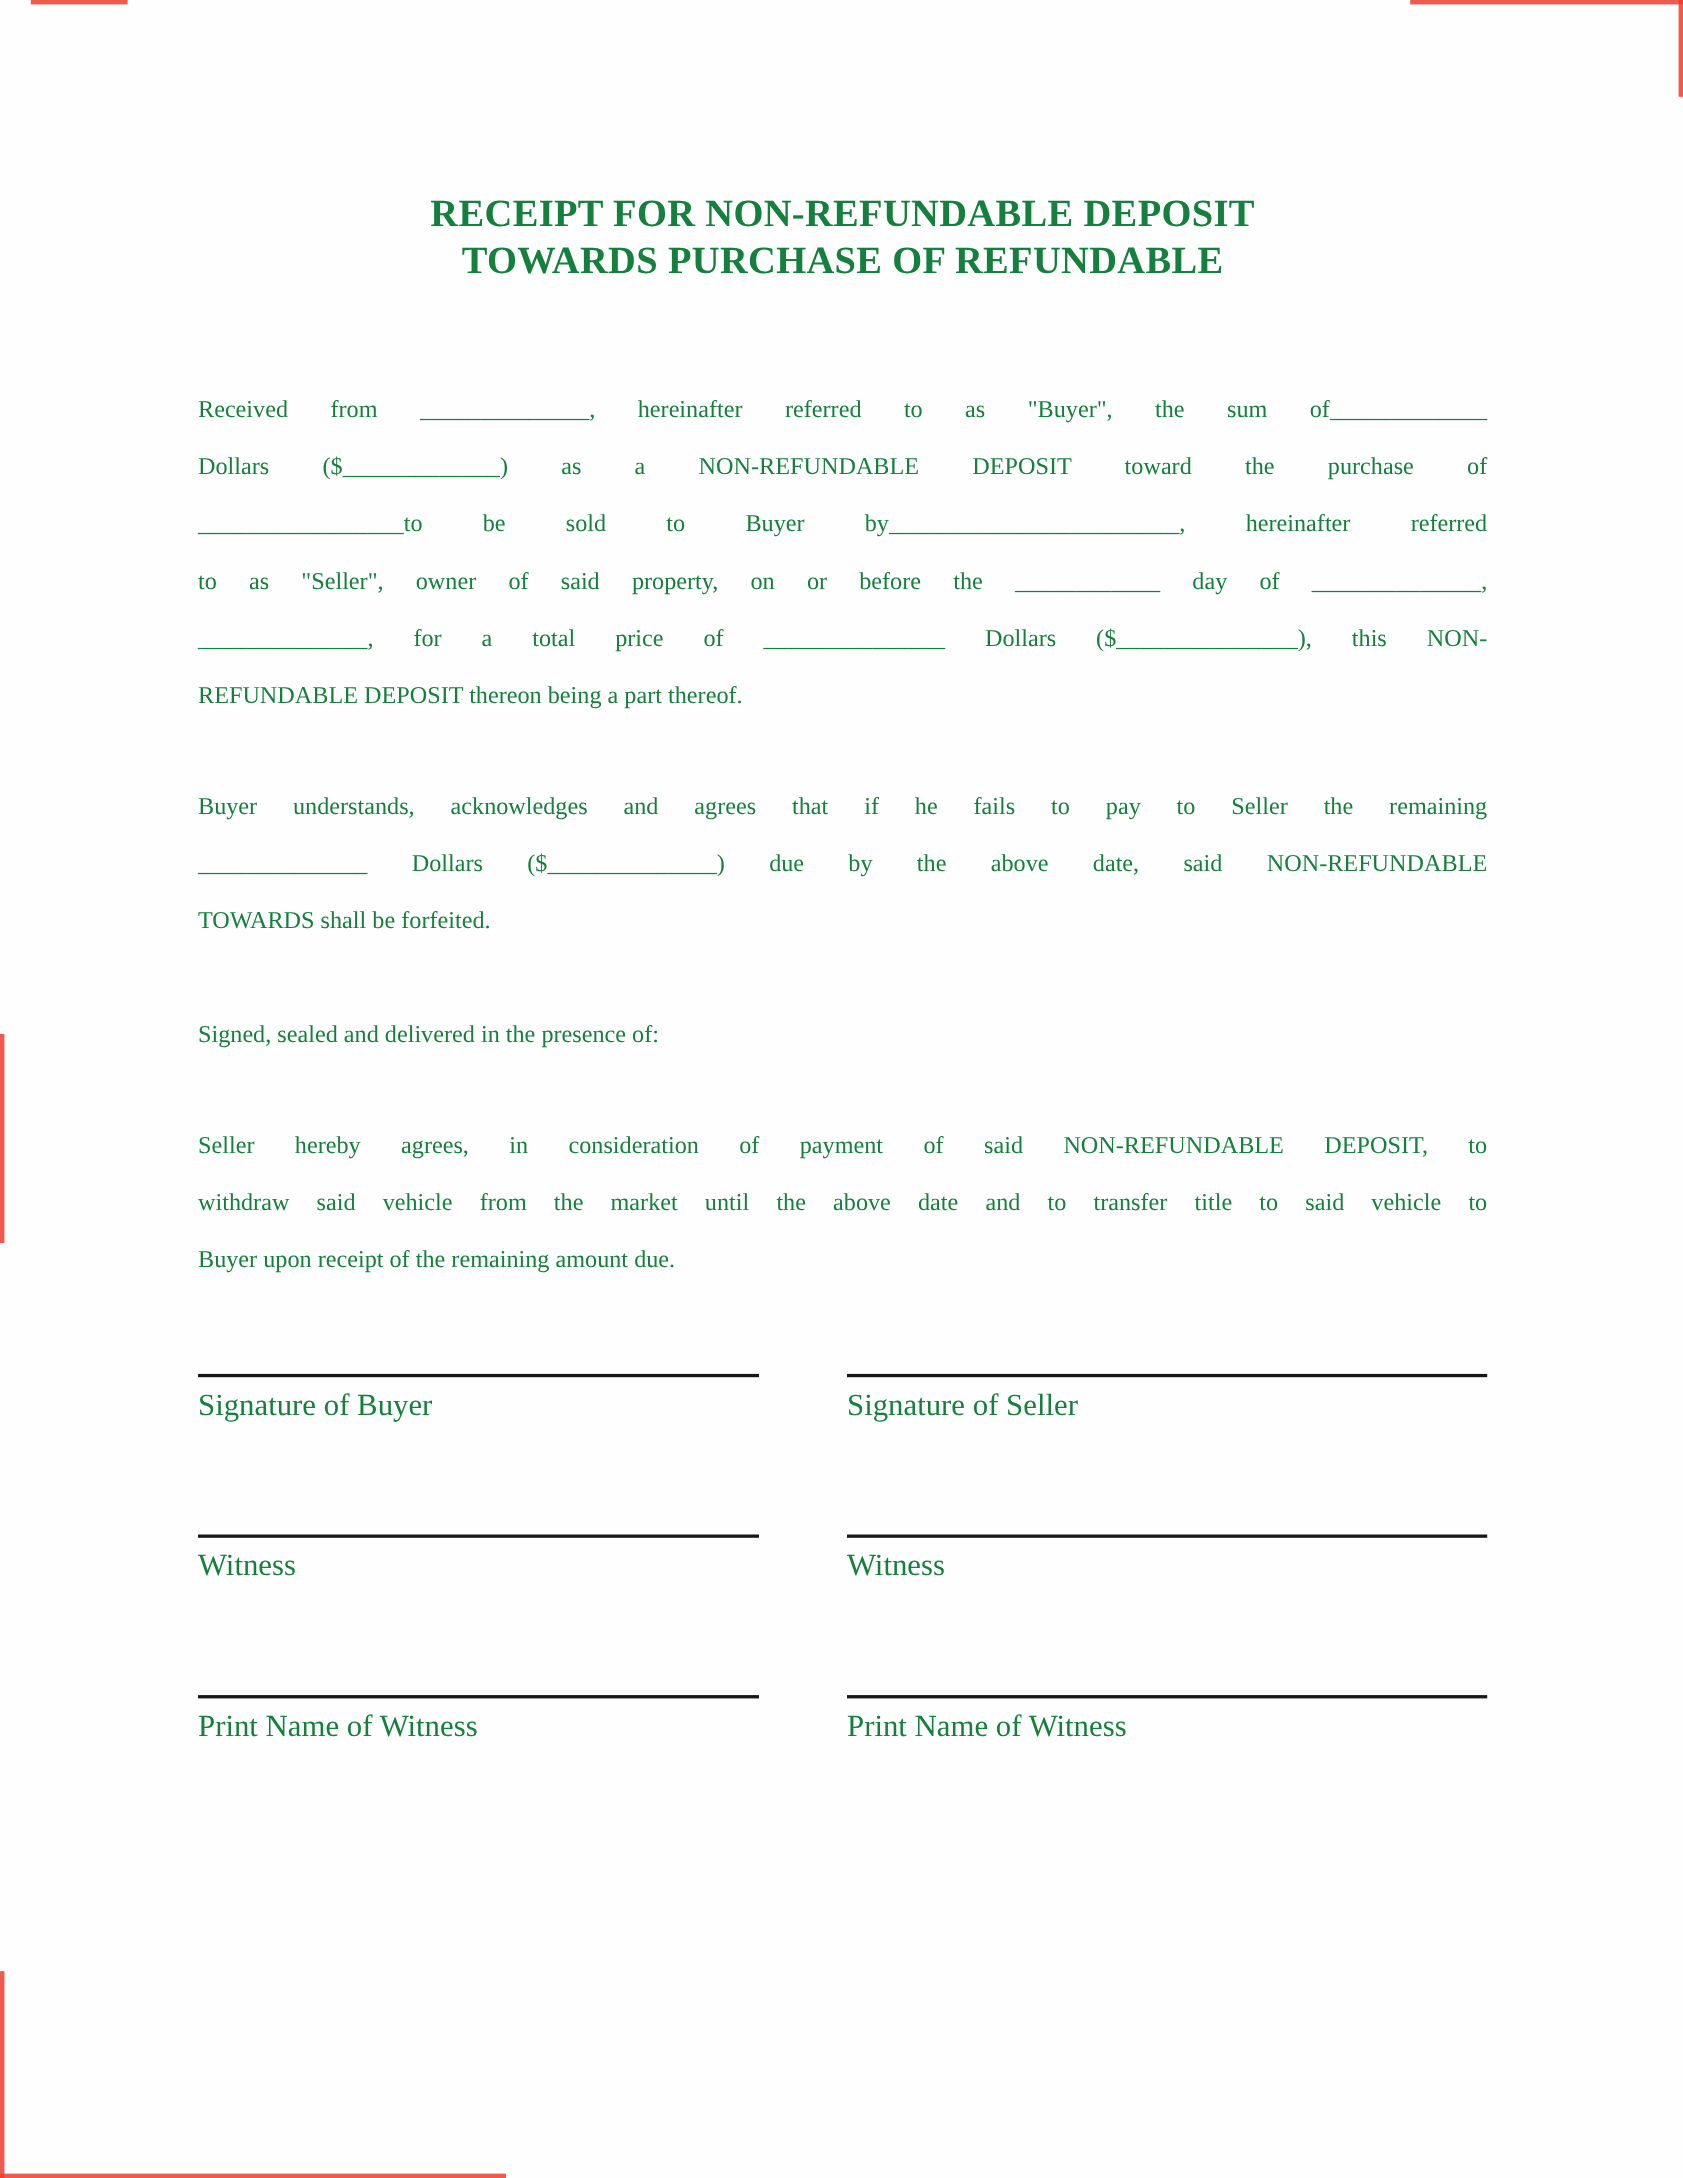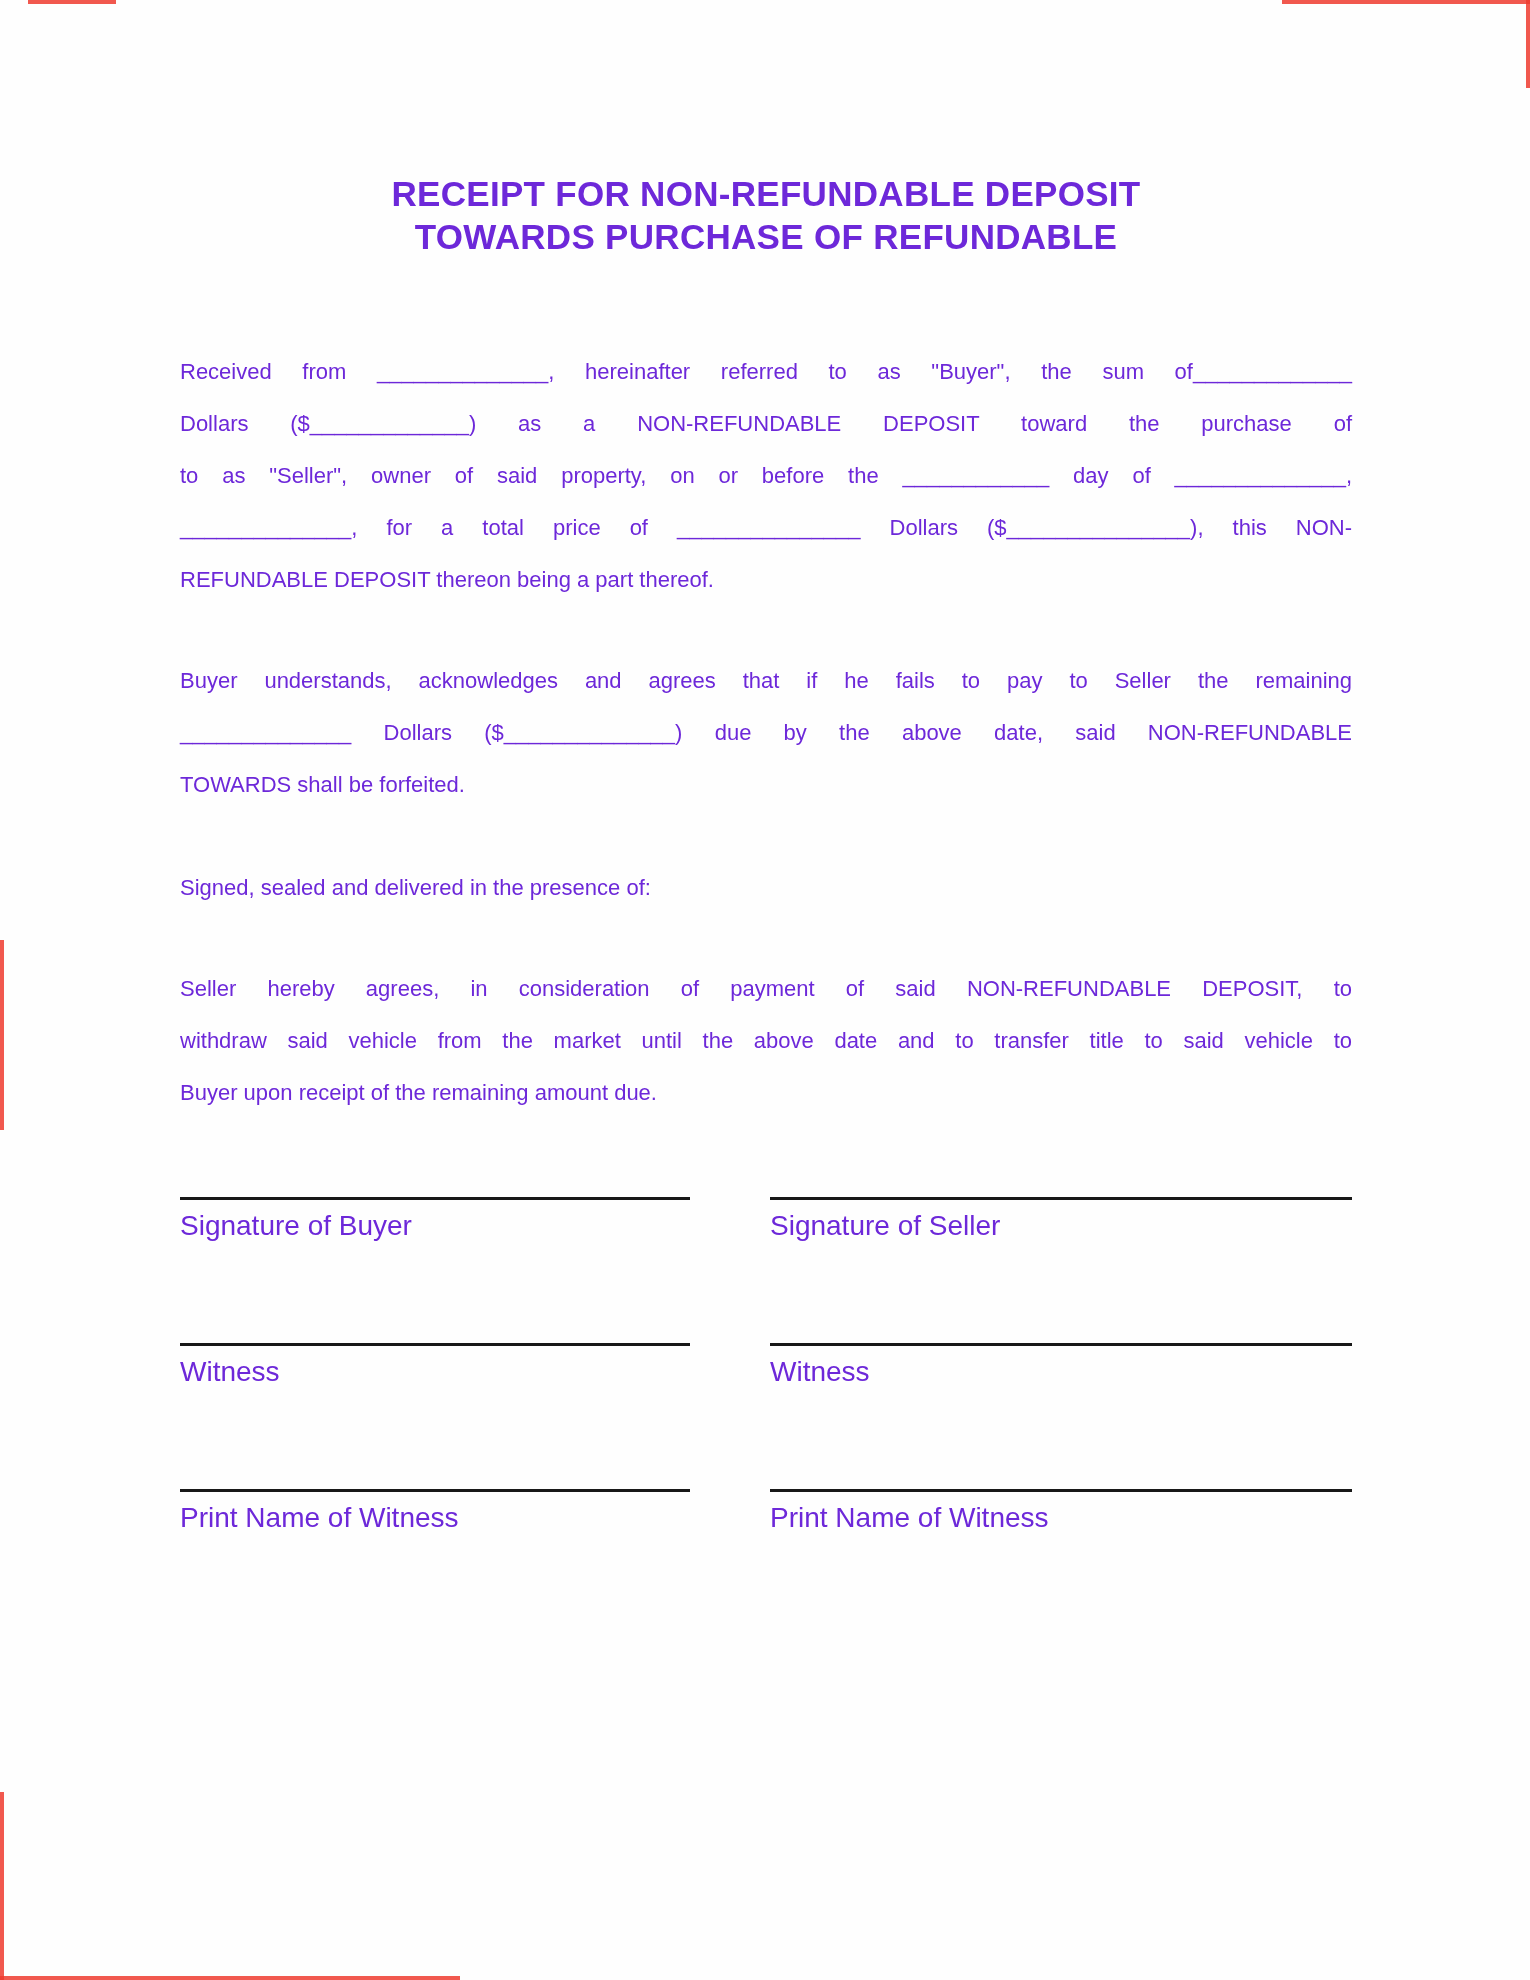"RECEIPT FOR NON-REFUNDABLE DEPOSIT" .page { color: #6d28d9 -> #15803d; font-family: Liberation Sans, sans-serif -> Liberation Serif, serif }
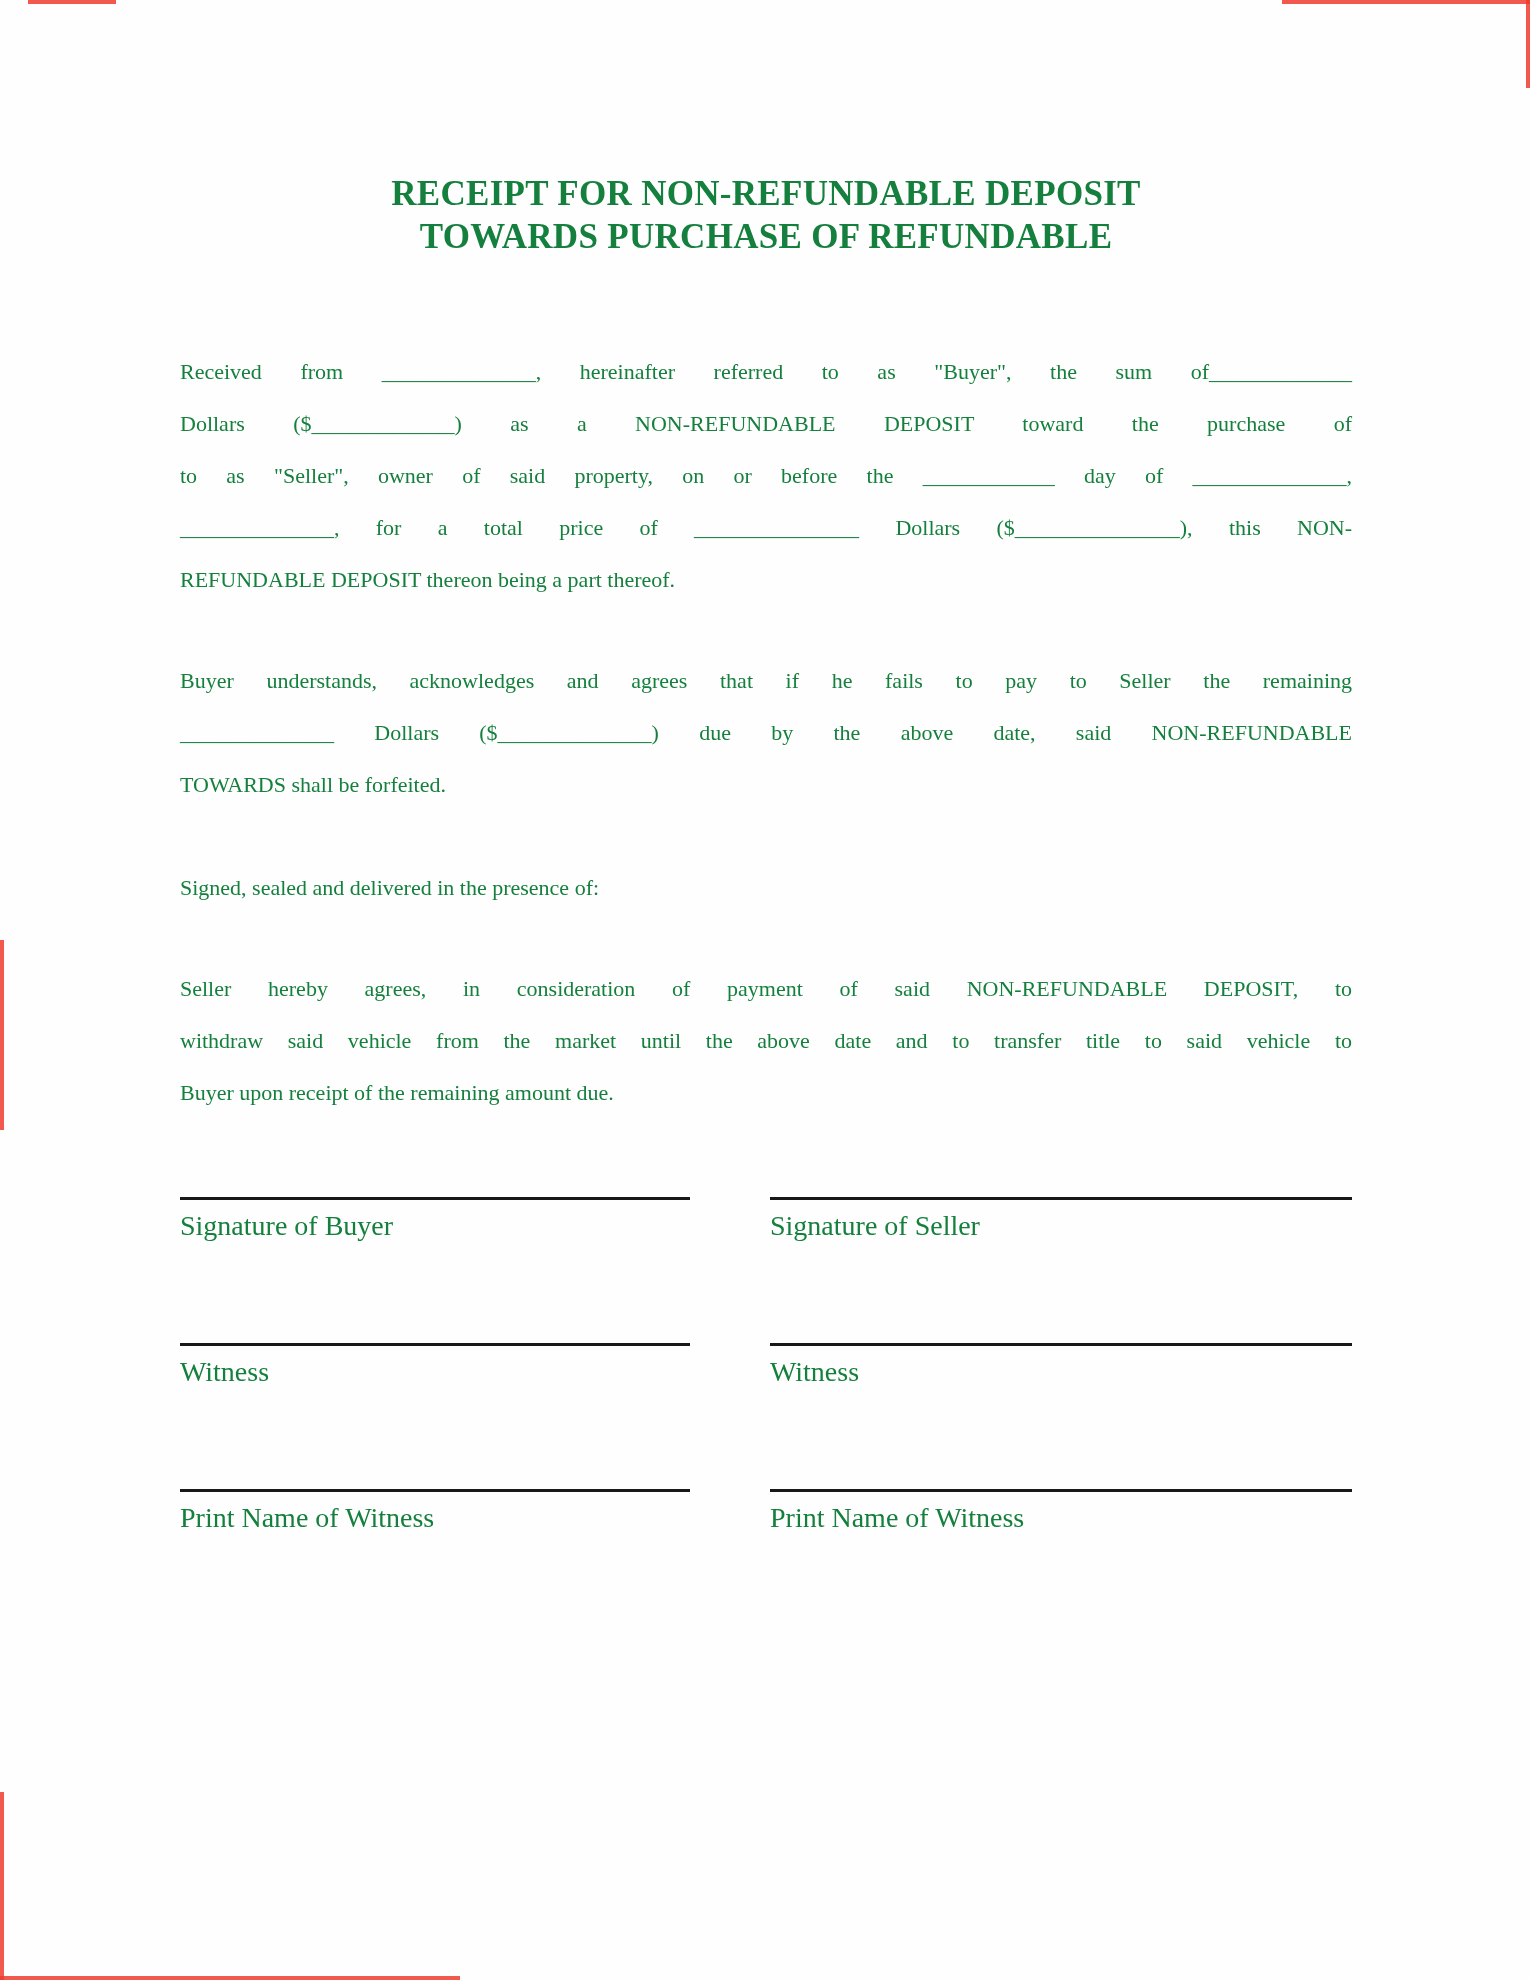"_________________to be sold to Buyer" div.ln { html: none -> <div>_________________to be sold to Buyer by________________________, hereinafter referred</div> }
